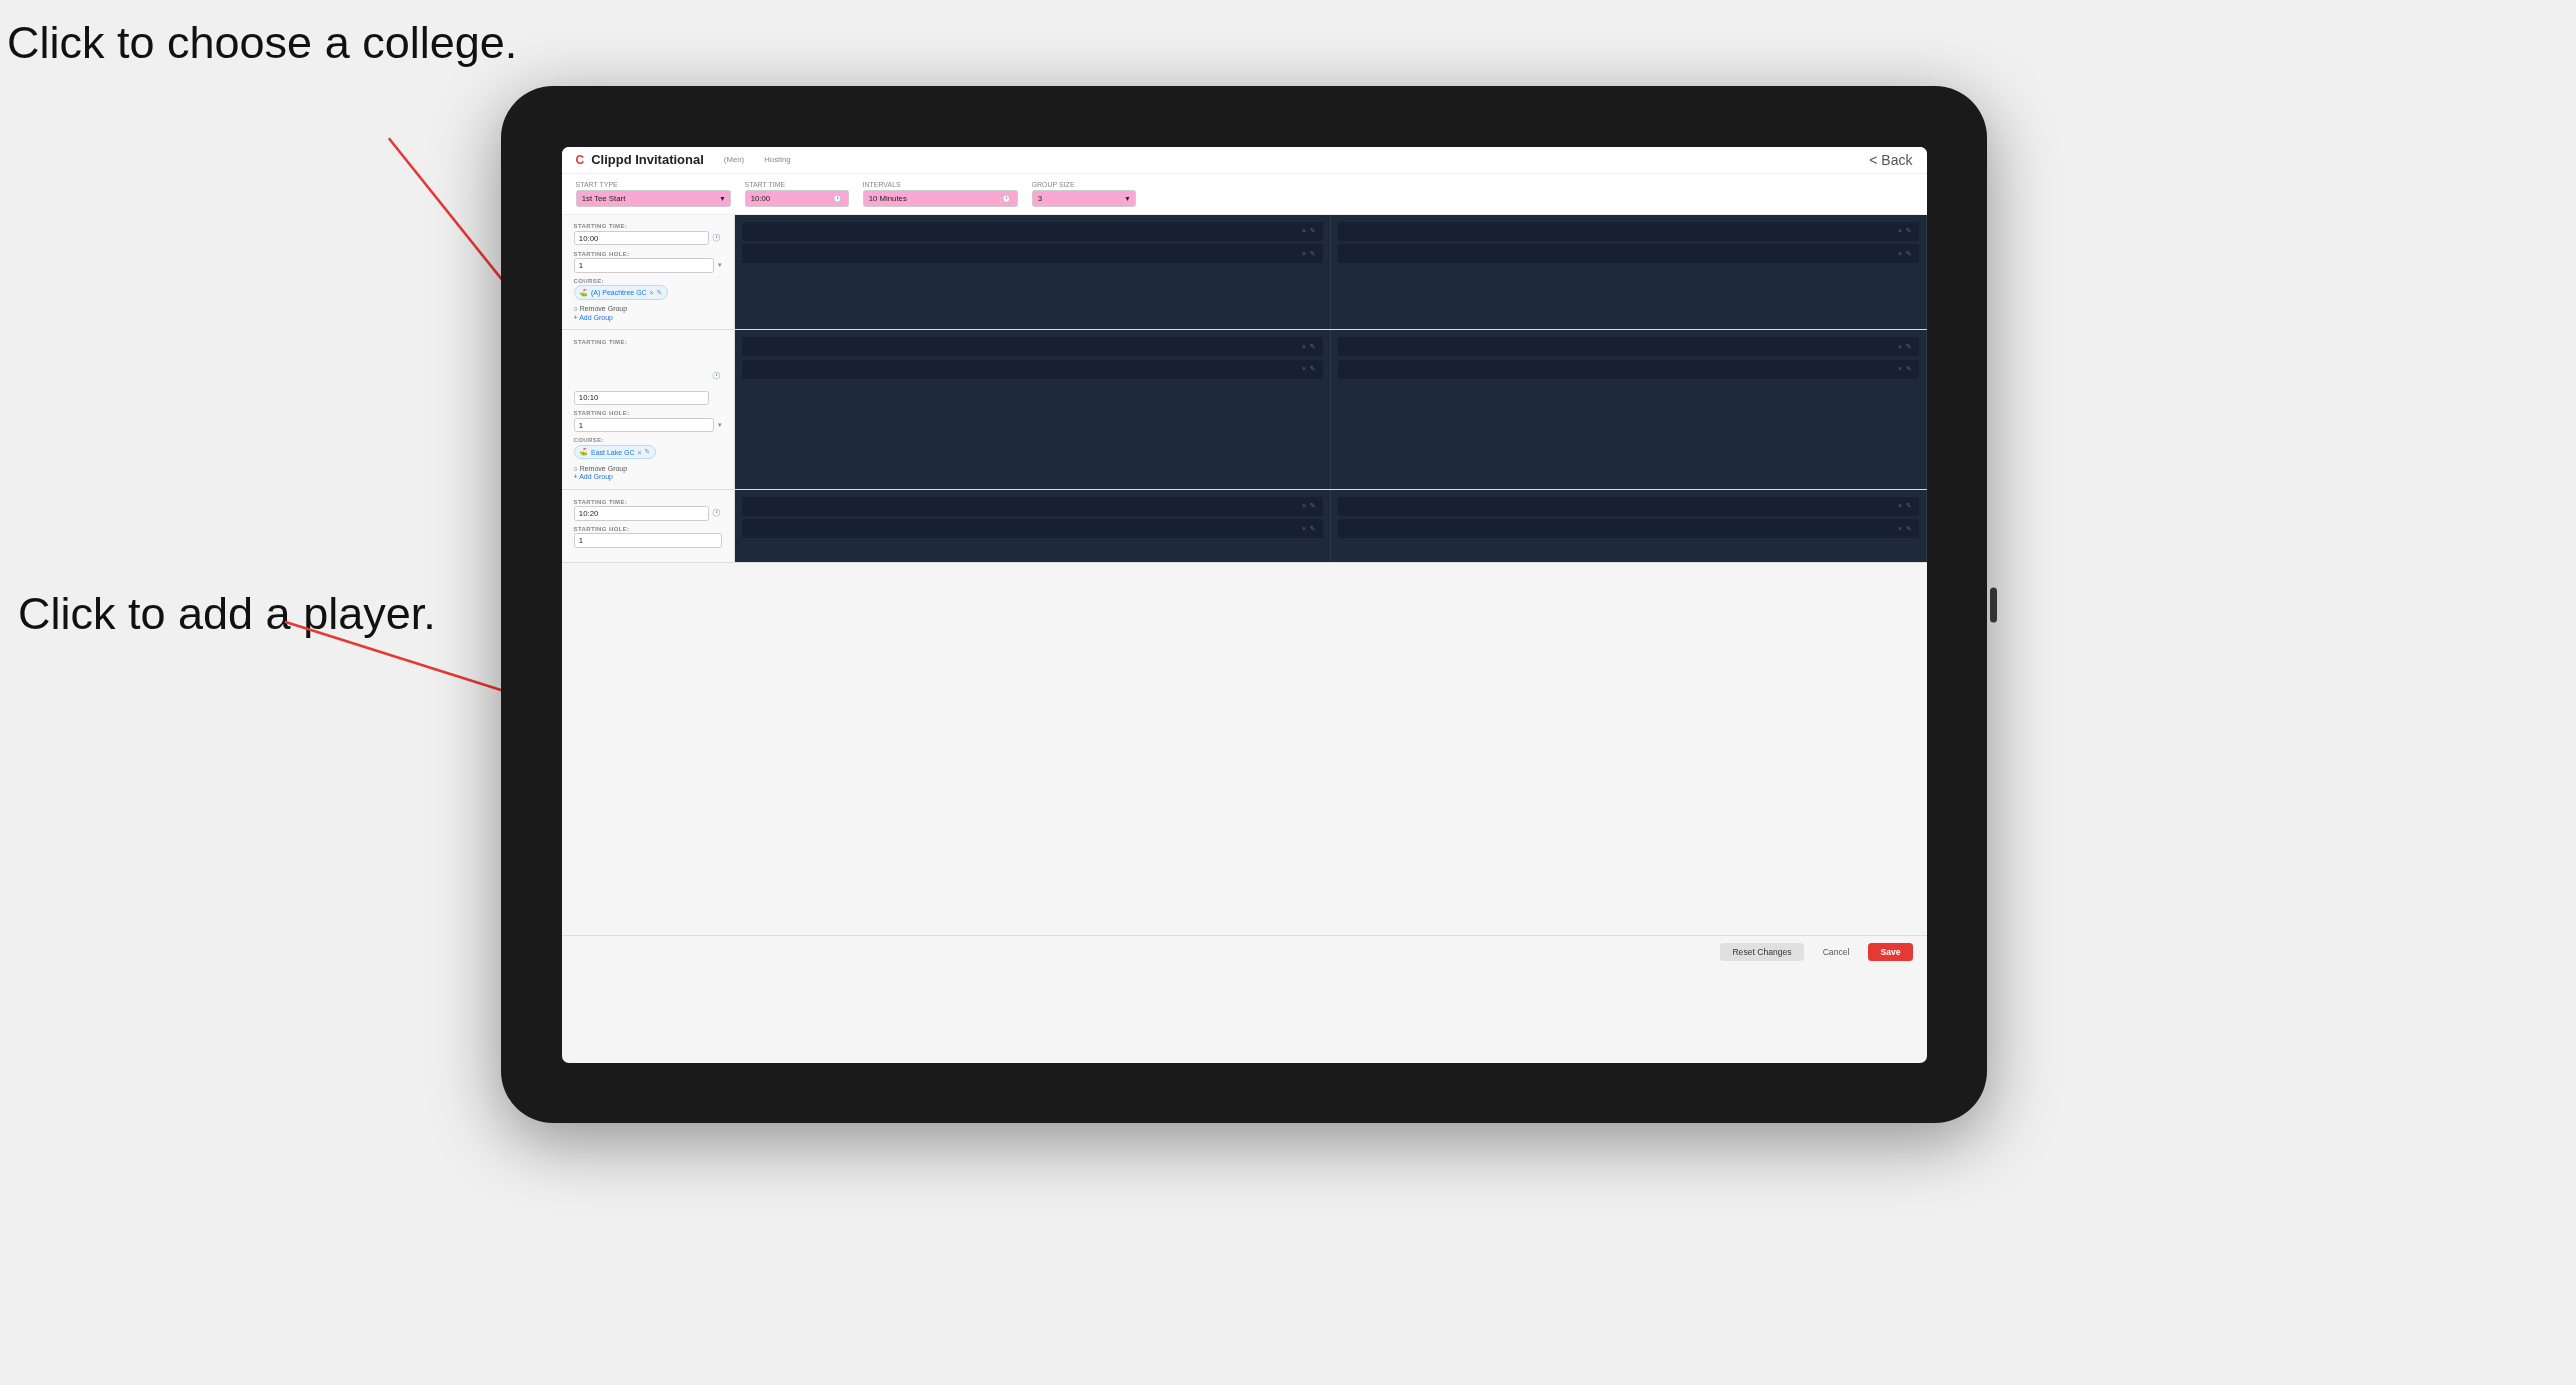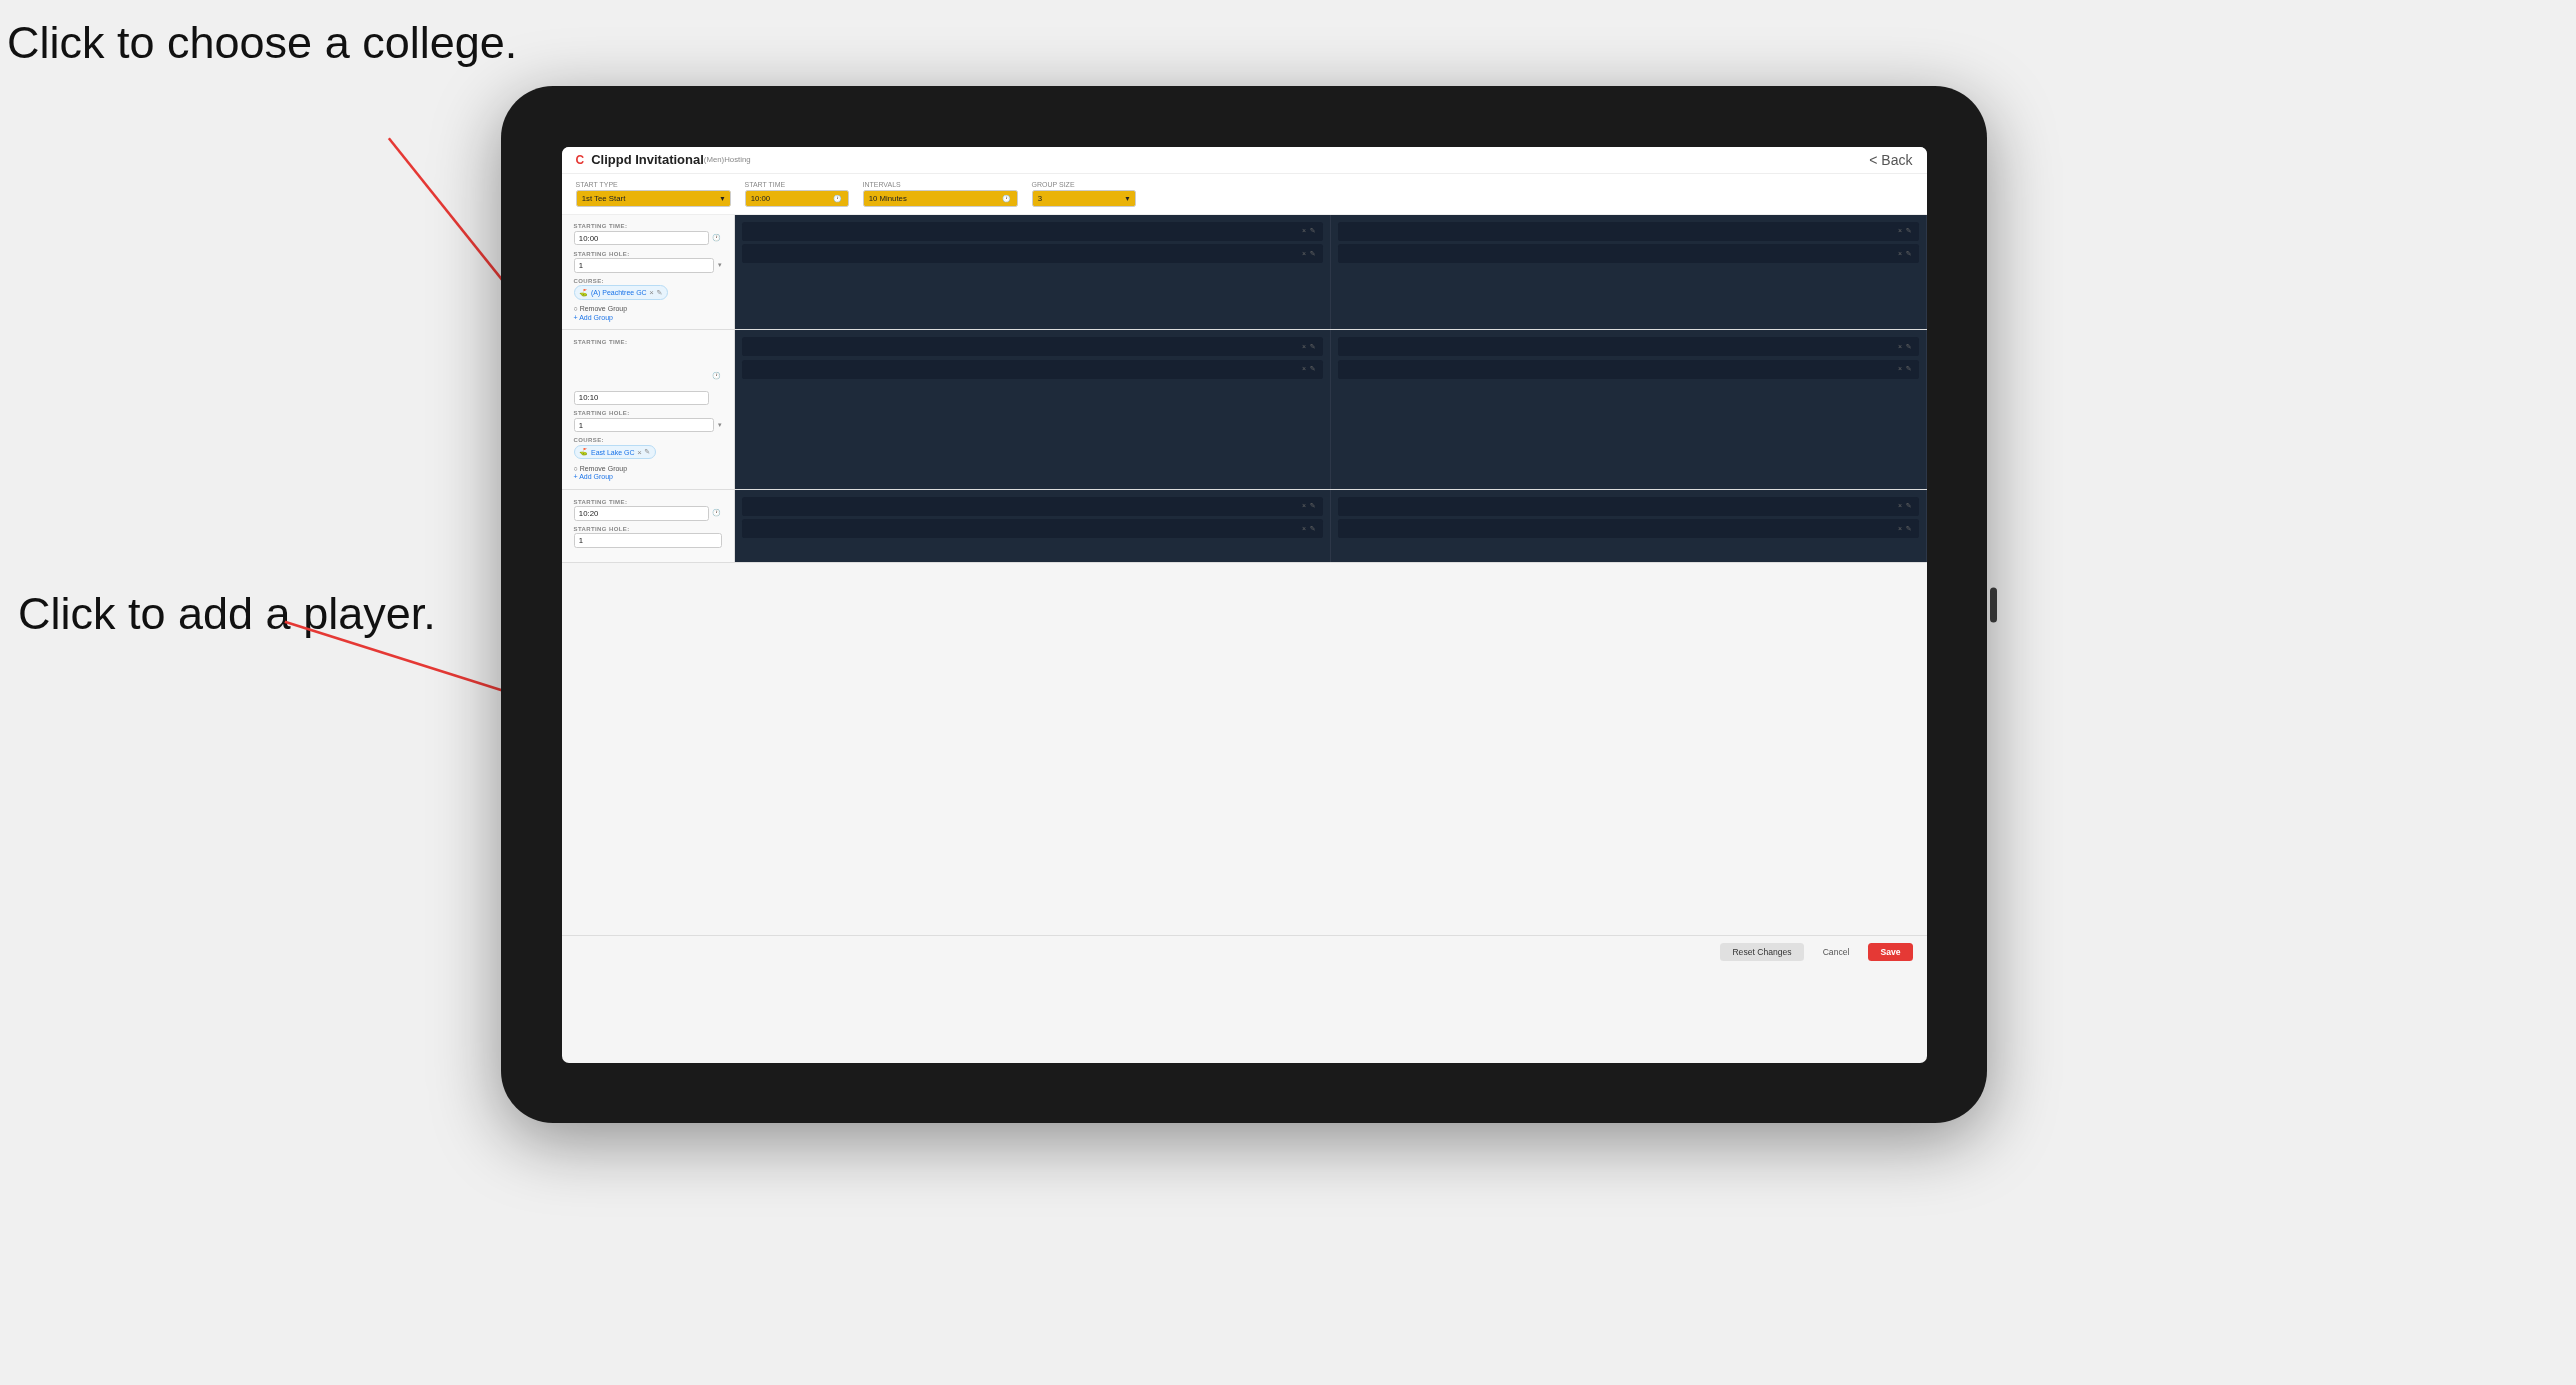"(Men)" .hosting-badge { margin-left: 0 -> 20px }
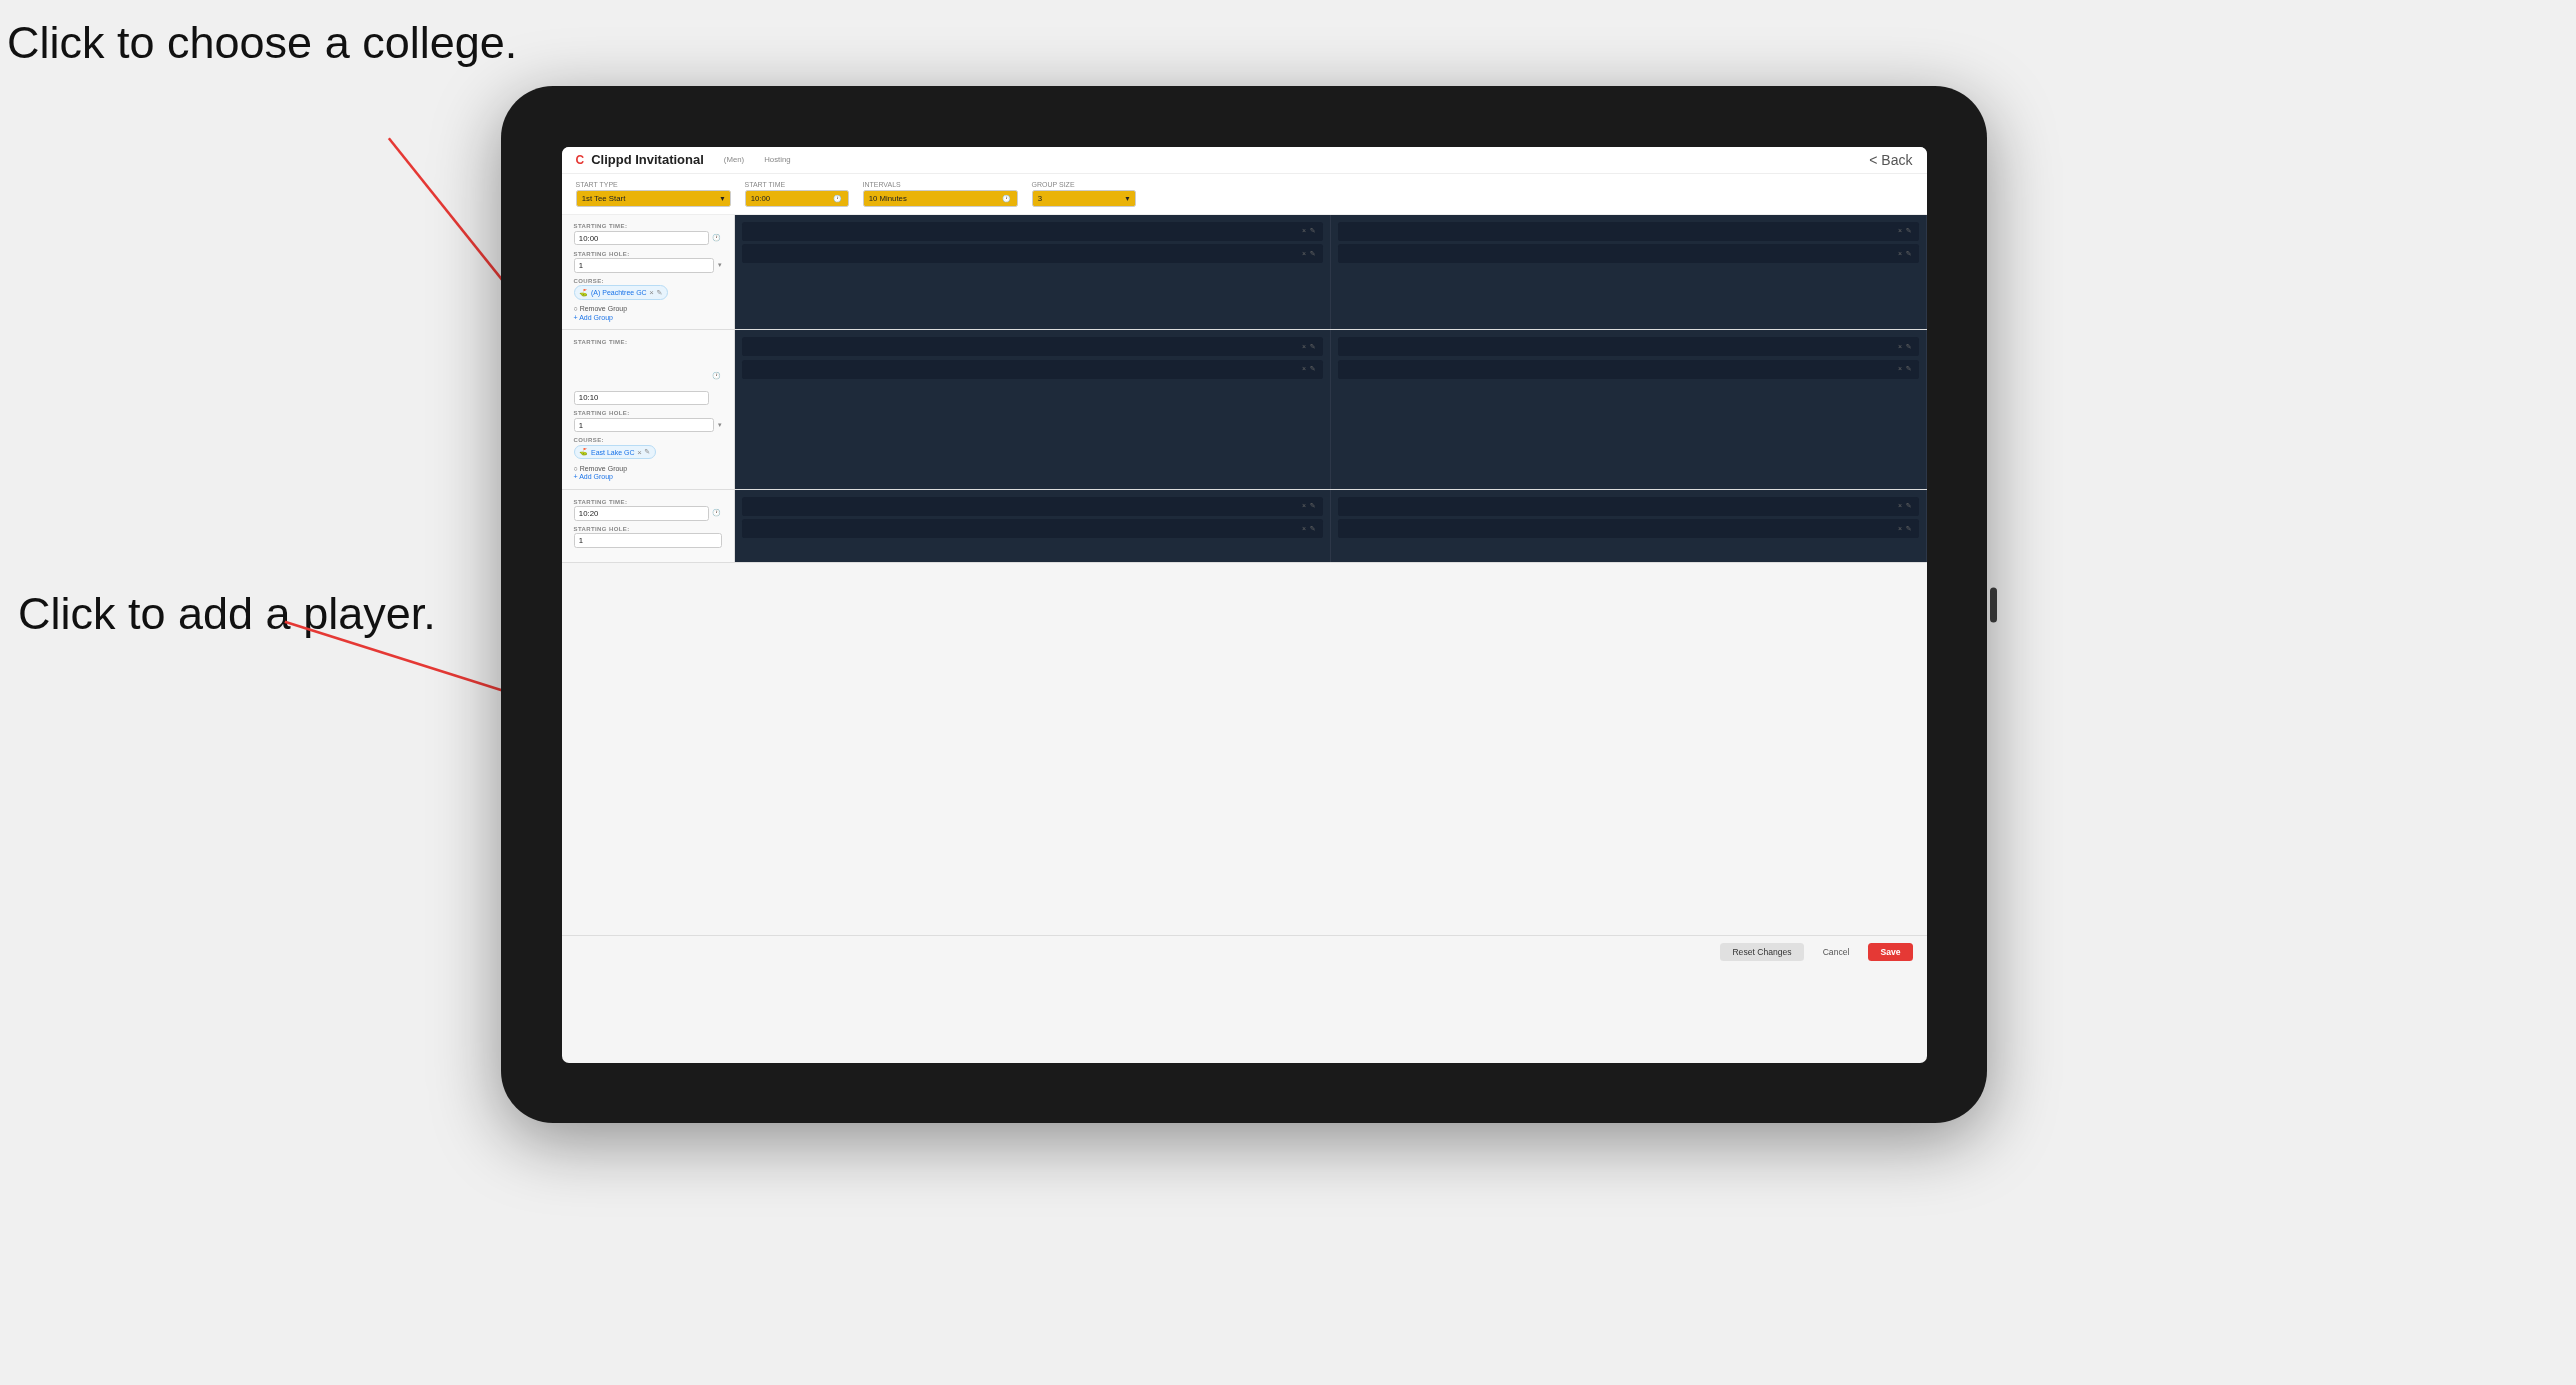"1st Tee Start" .control-select { background: #eab308 -> #f9a8d4 }
